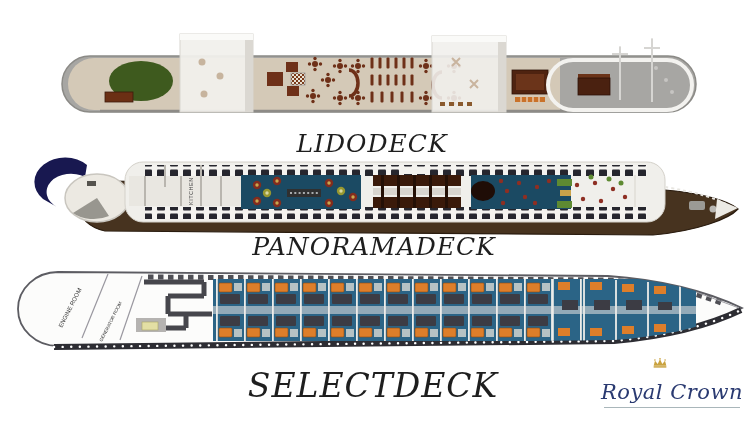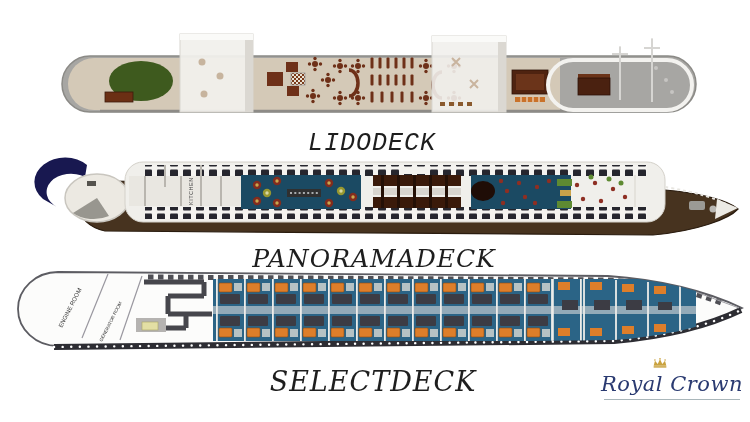"LIDODECK" #cap-lido { font-family: Liberation Mono, monospace -> none }
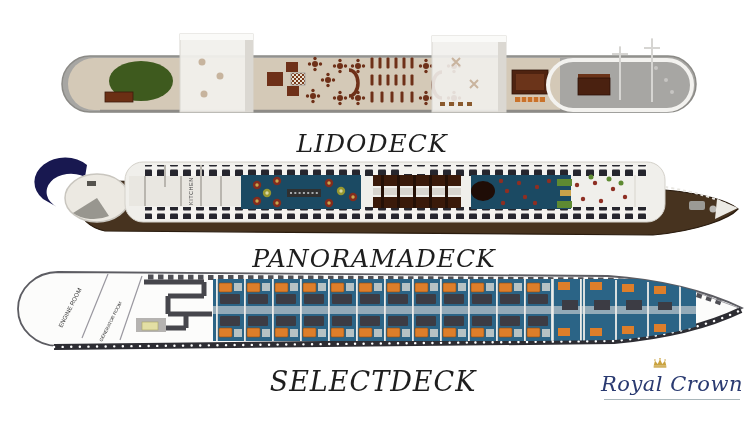"PANORAMADECK" #cap-pano { top: 244px -> 232px }
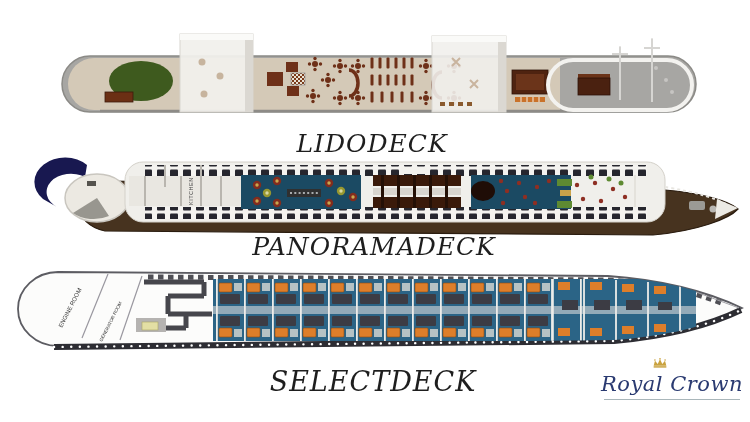"SELECTDECK" #cap-select { font-size: 27px -> 33px }
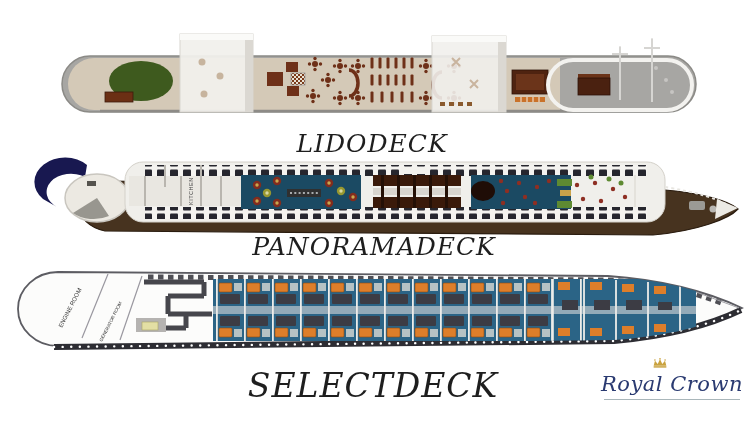"Royal Crown" .brand-name { margin-top: 12px -> 20px }
